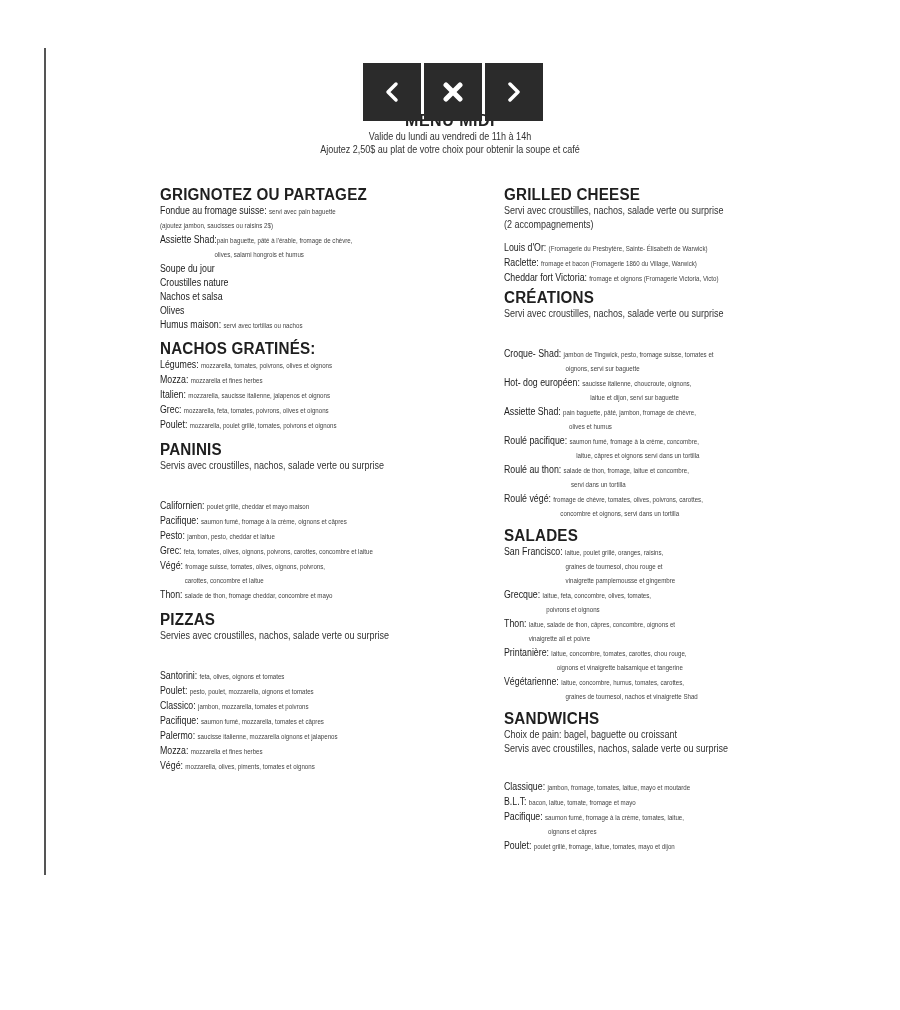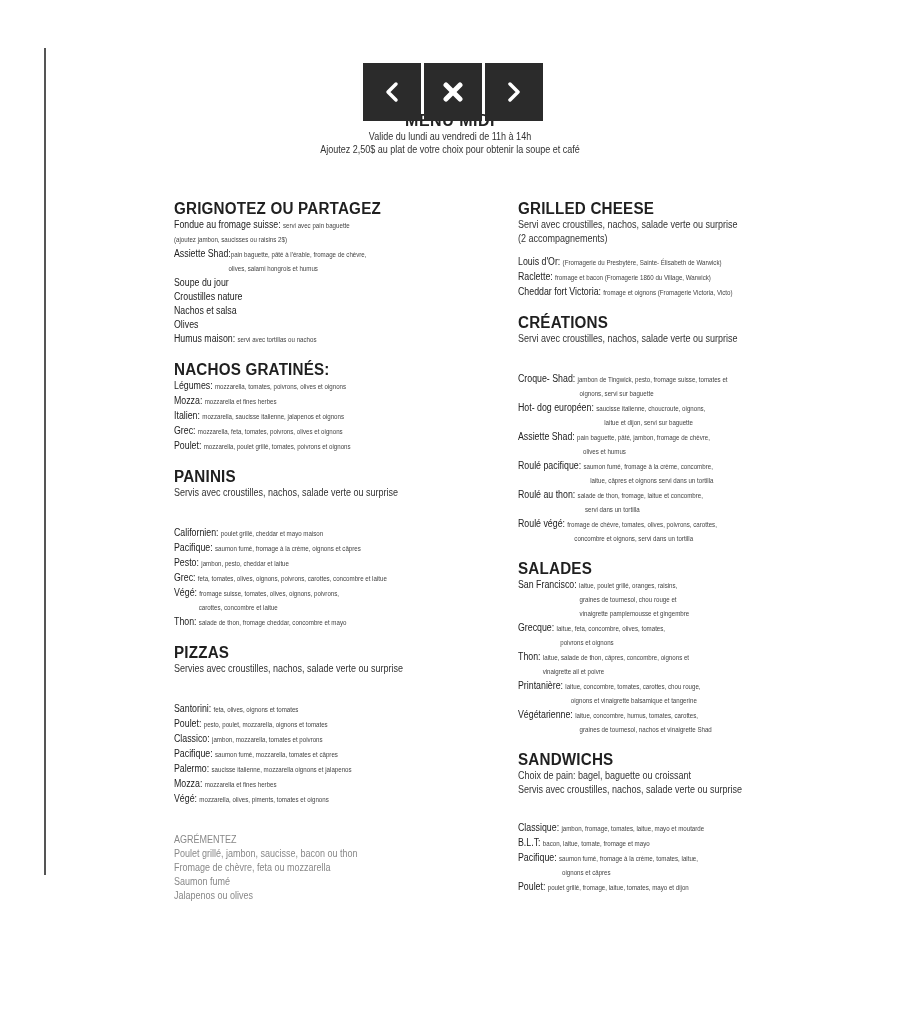"GRIGNOTEZ OU PARTAGEZ" .section { margin: 14px -> 0 }
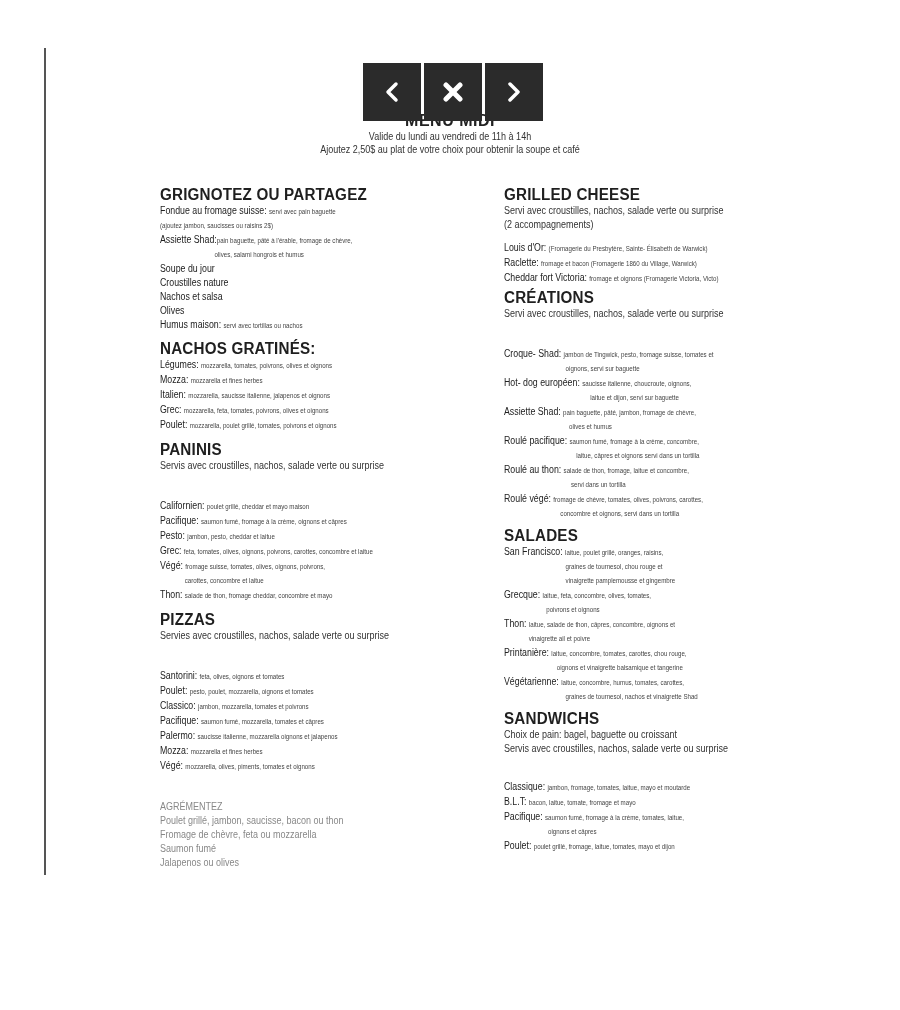"AGRÉMENTEZ" div.section { html: <div> <div>AGRÉMENTEZ</div> <div>Poulet grillé, jambon, saucisse, bacon ou thon</div> <div>Fromage de chèvre, feta ou mozzarella</div> <div>Saumon fumé</div> <div>Jalapenos ou olives</div> </div> -> none }
